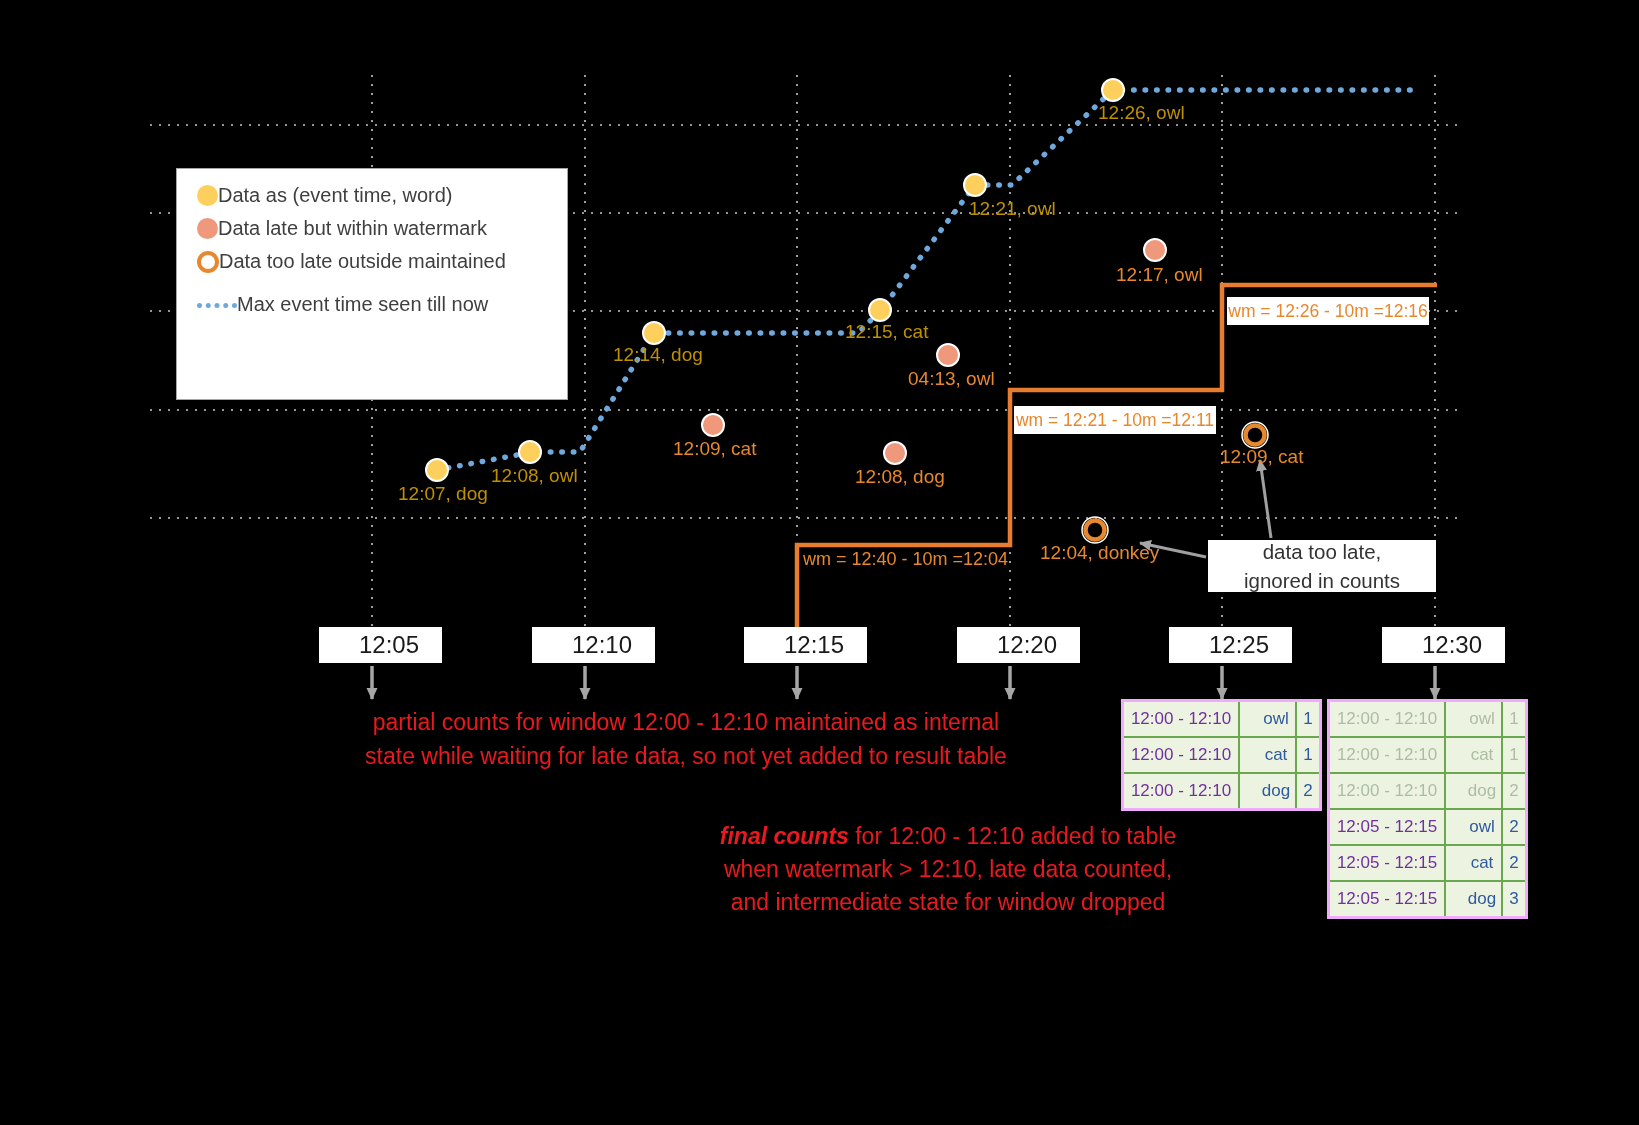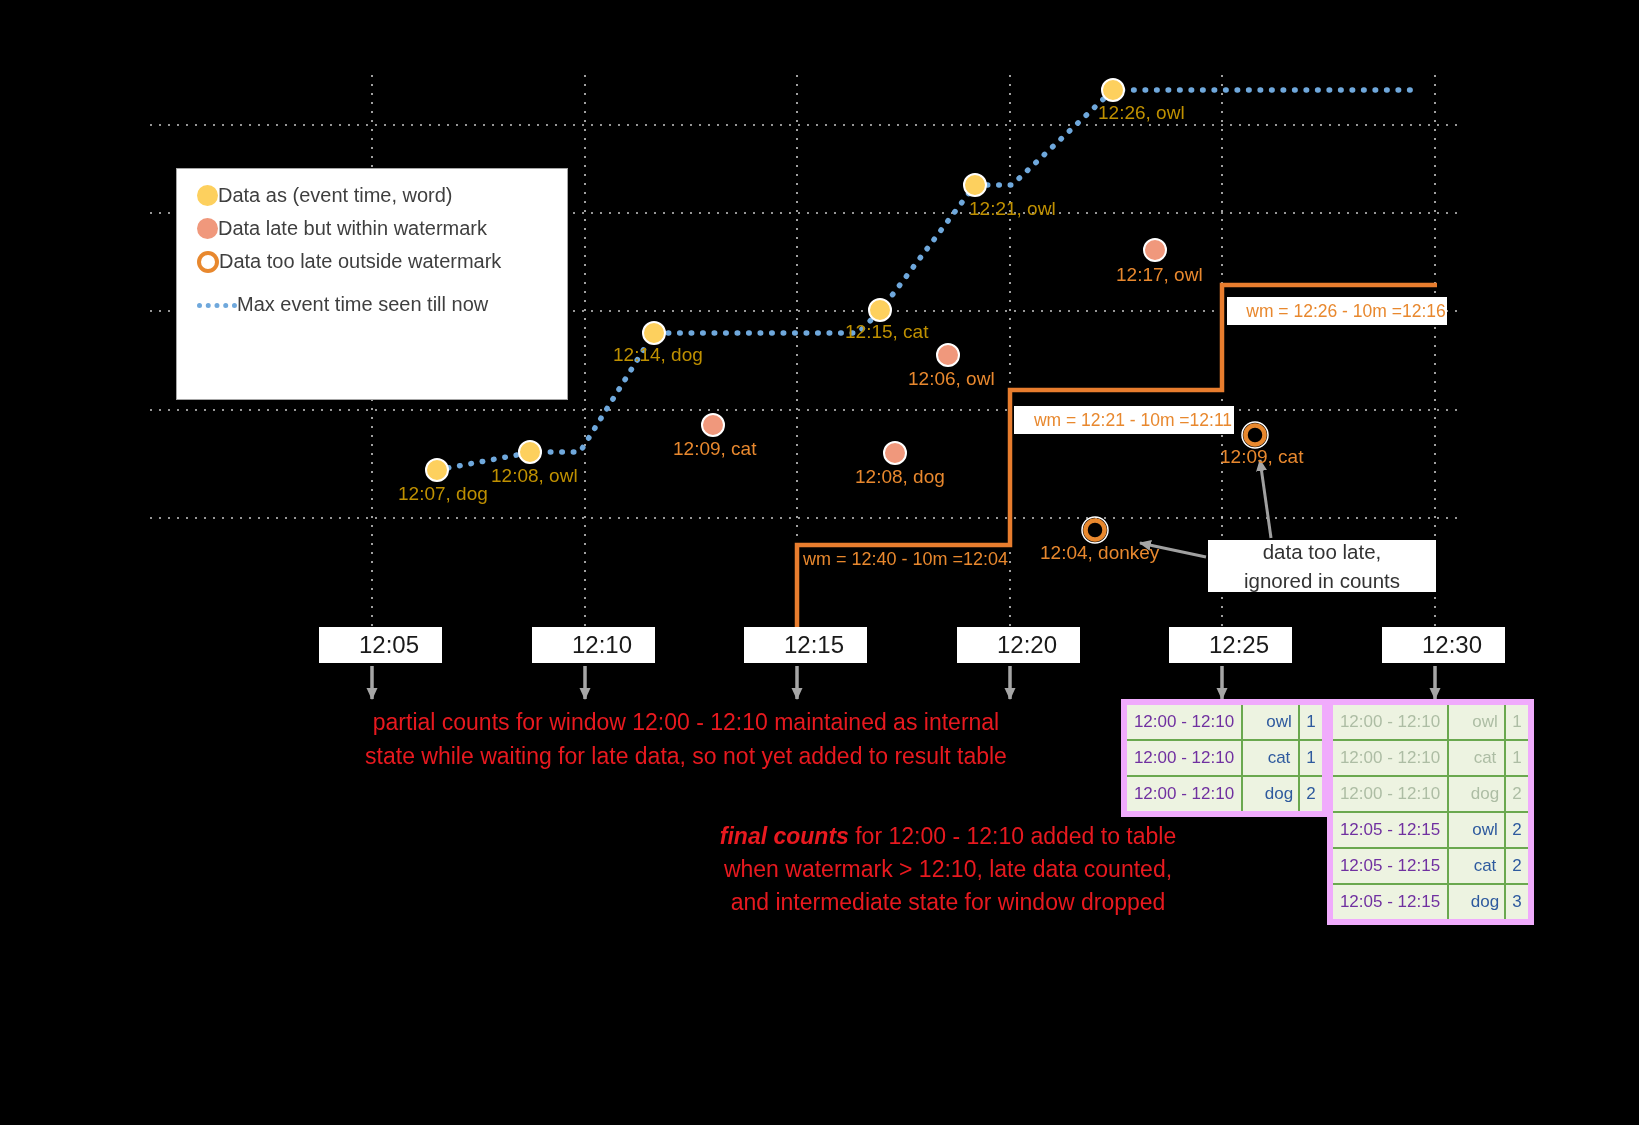"Data too late outside watermark" span { text: watermark -> maintained }
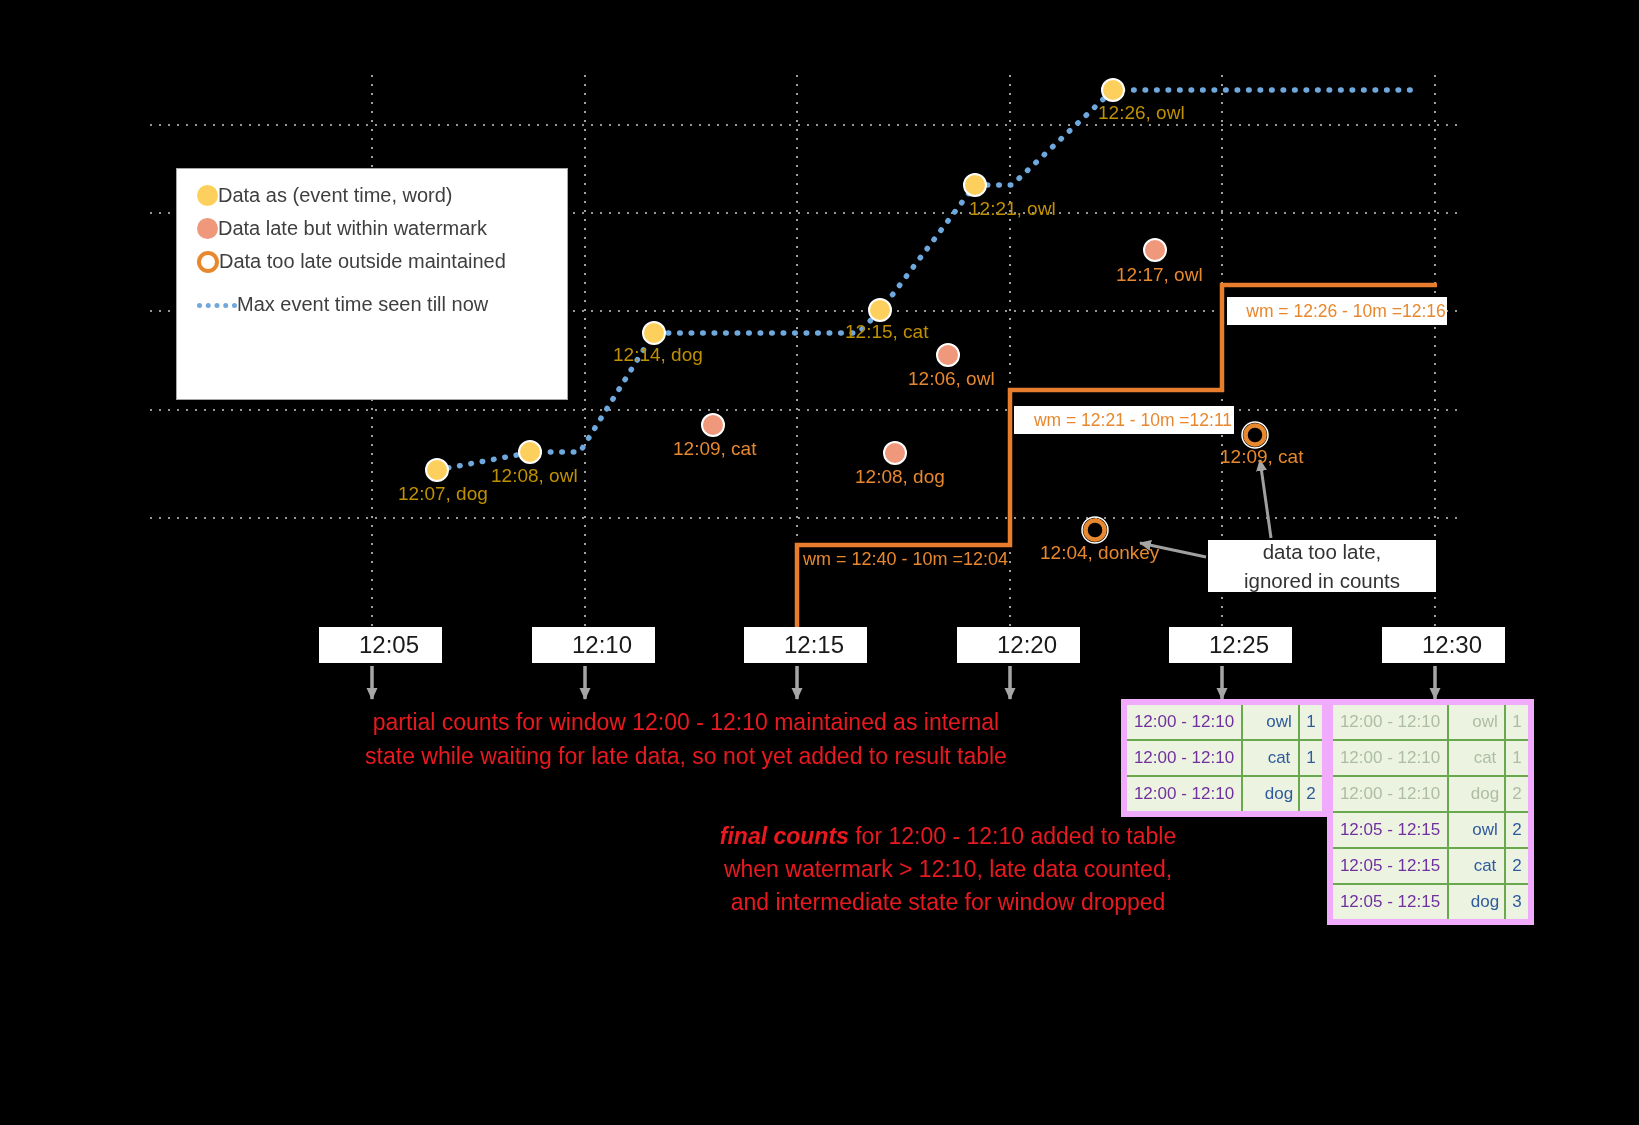"wm = 12:26 - 10m" .wm-label.boxed { padding-left: 18px -> none }
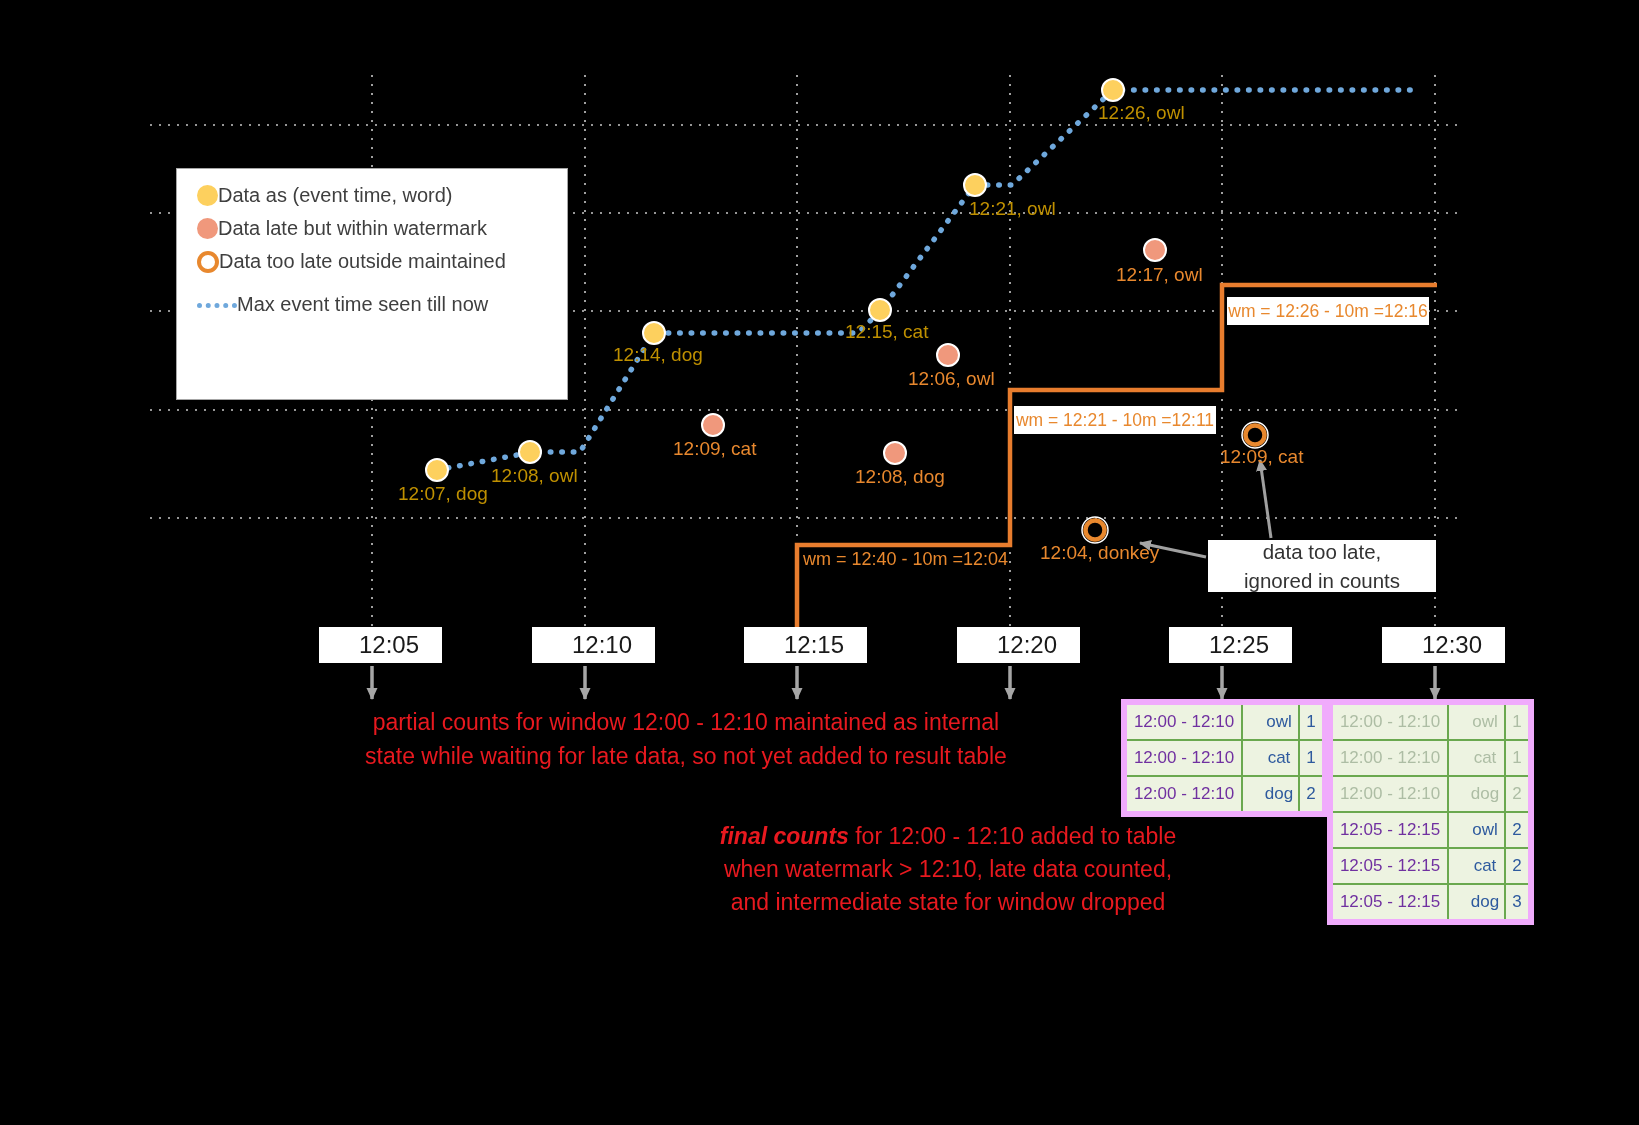"12:06, owl" span.pt-label { text: 12:06 -> 04:13 }
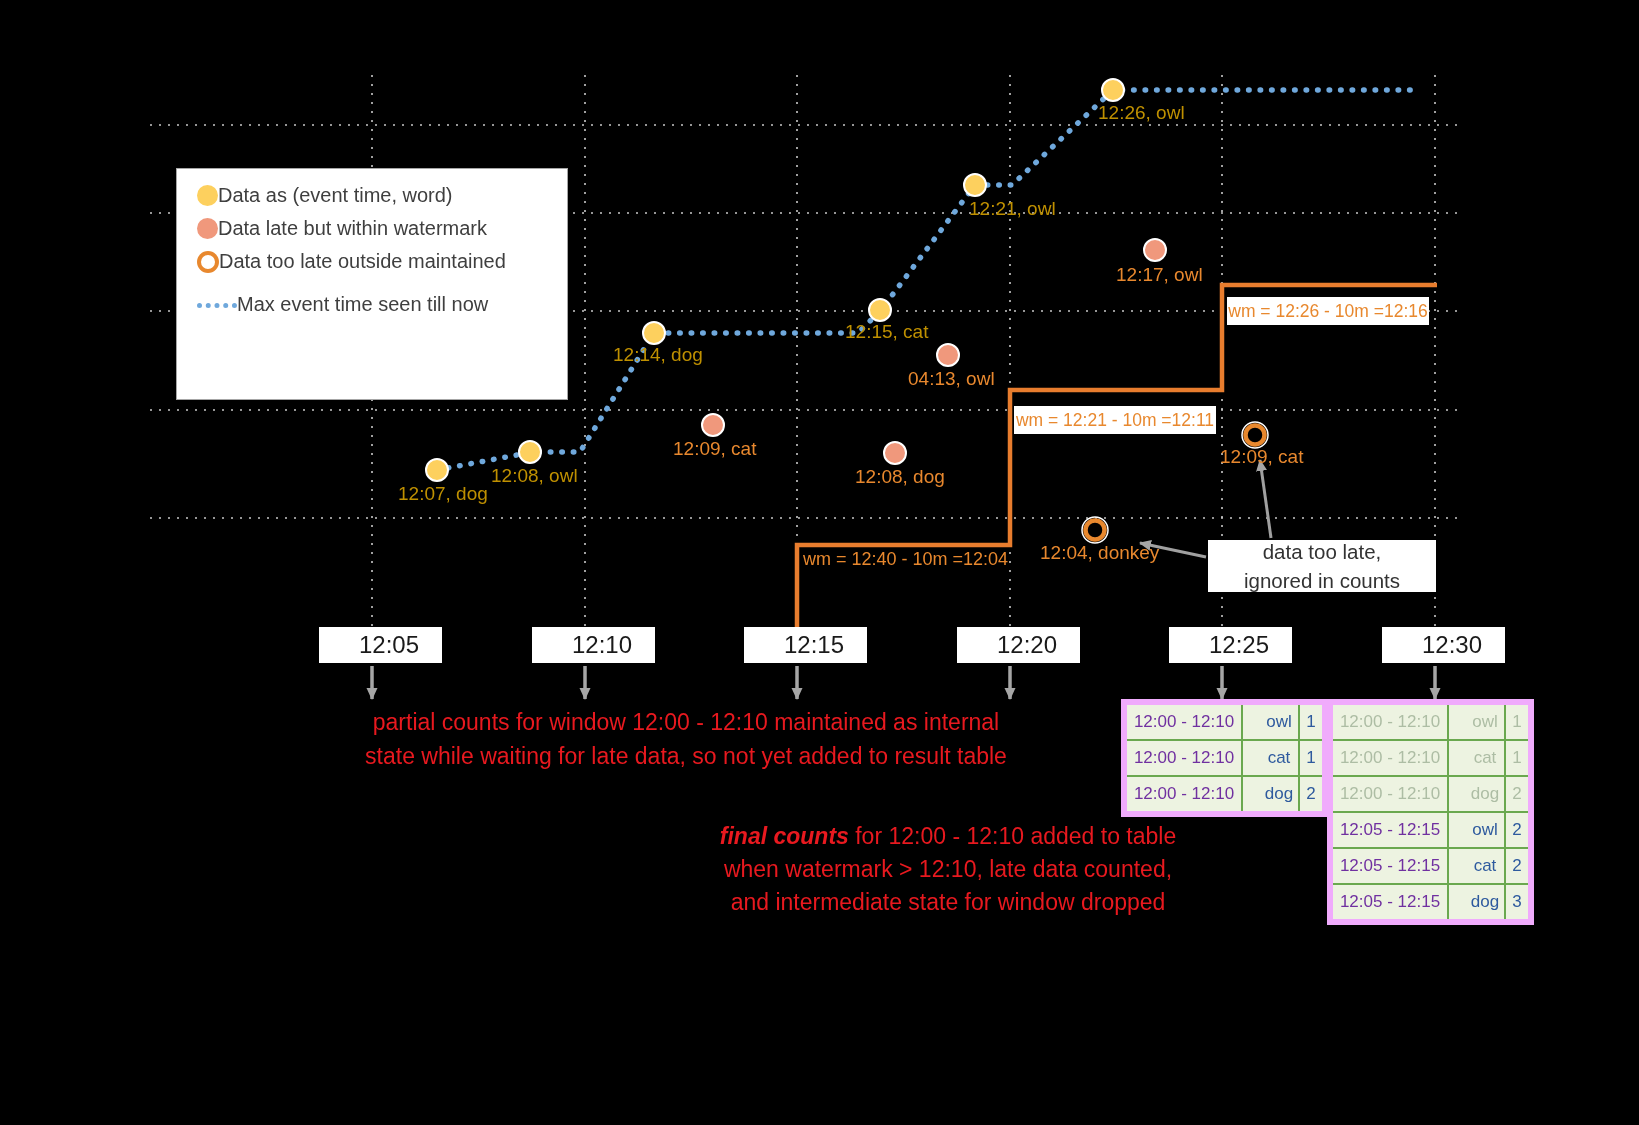"12:00 - 12:10" .gtab { border: 6px solid #f0abfc -> 3px solid #f0abfc }
